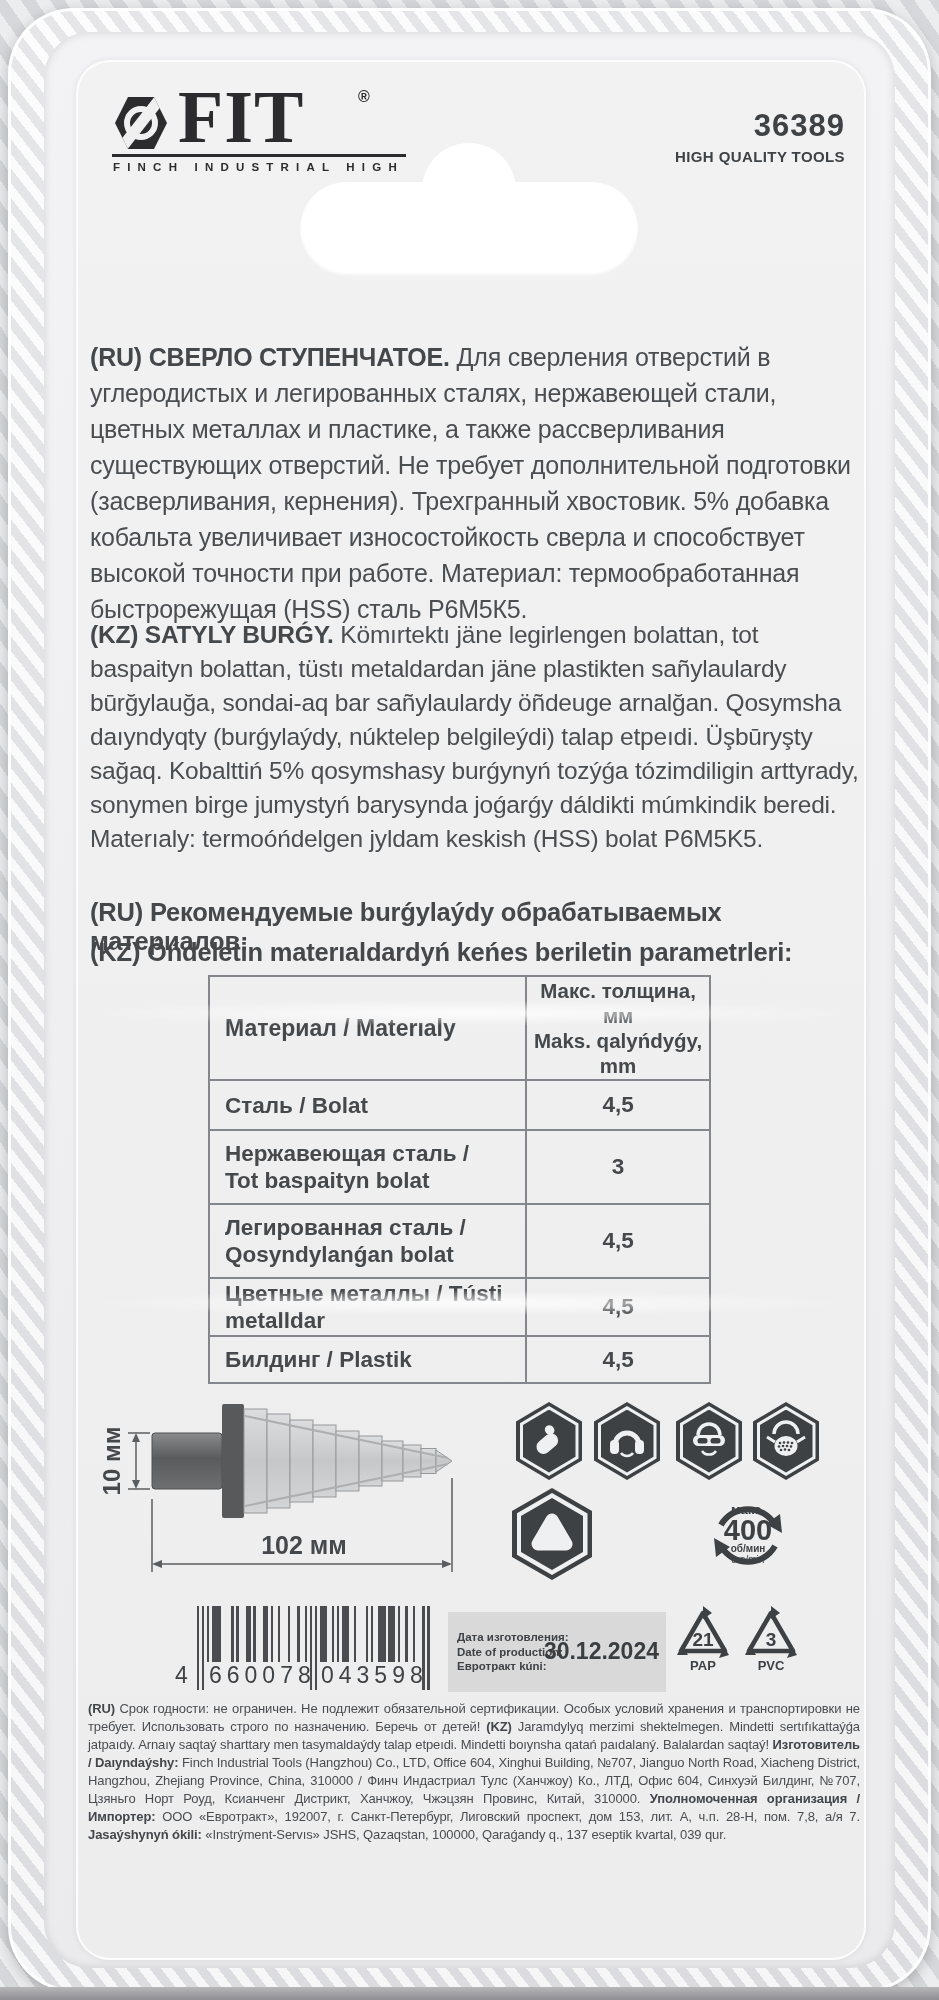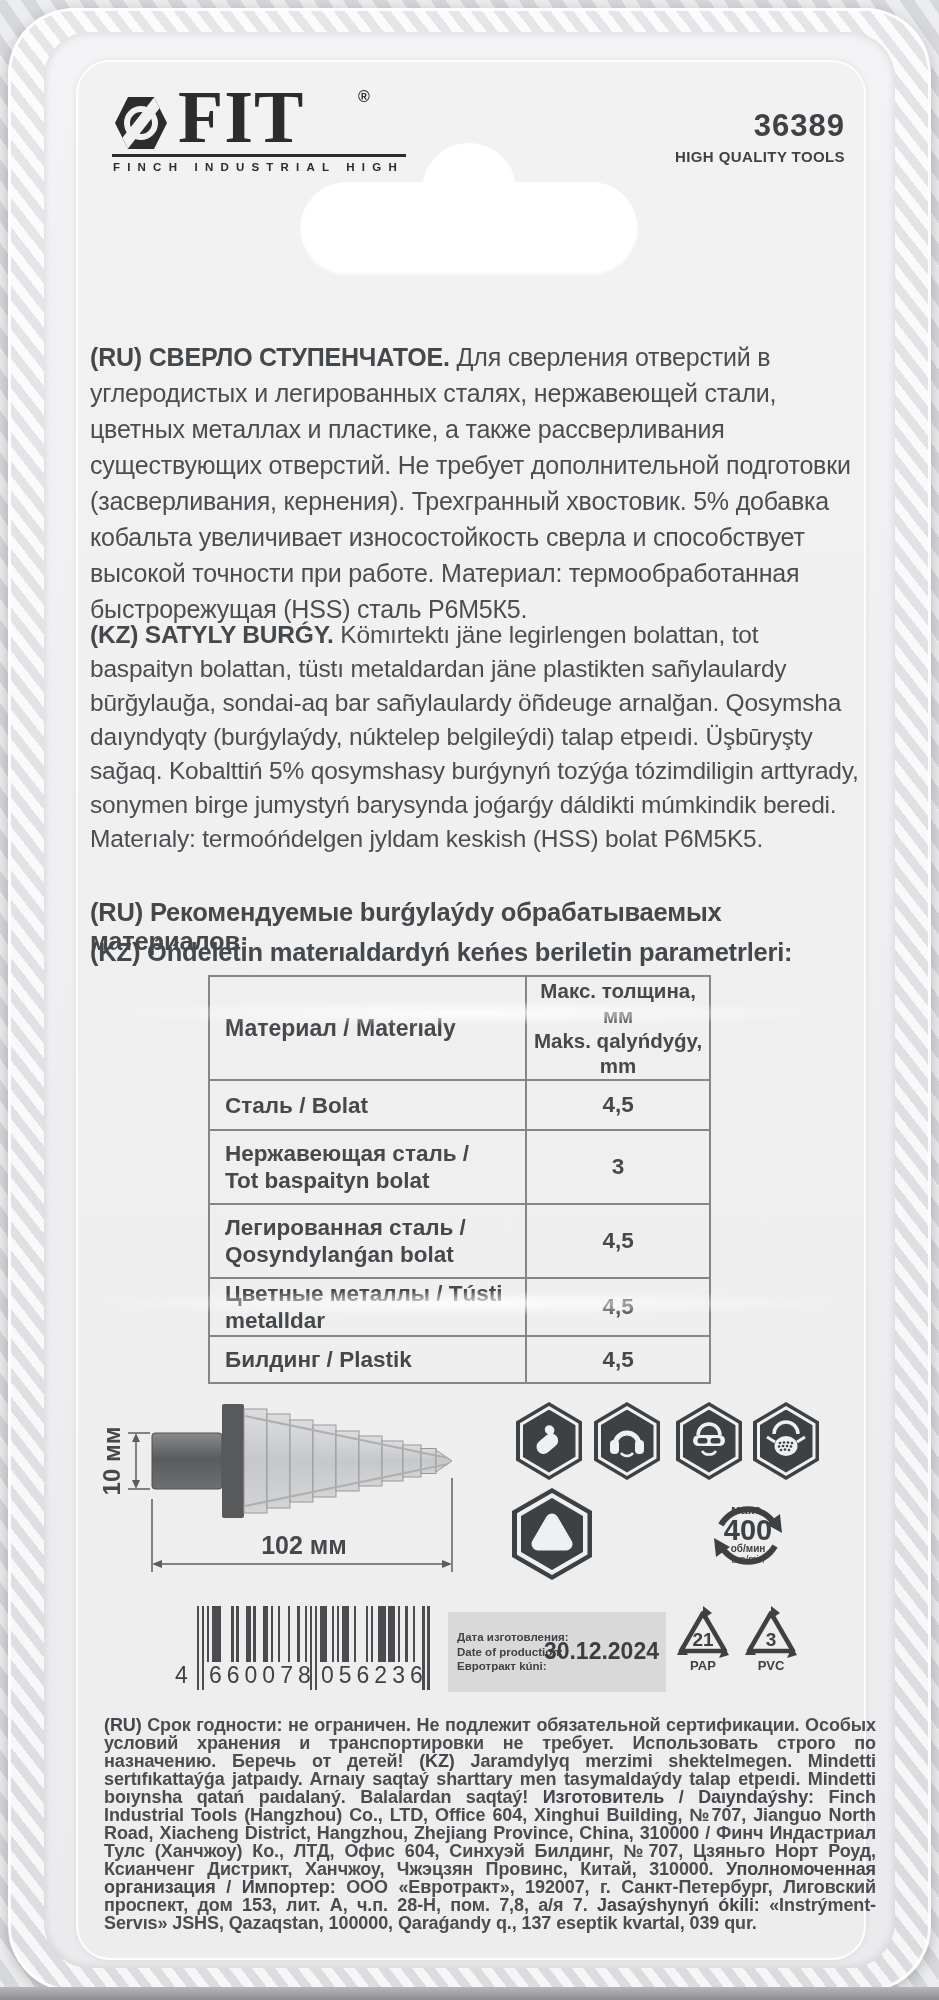"056236" div.bc-digit { text: 056236 -> 043598 }
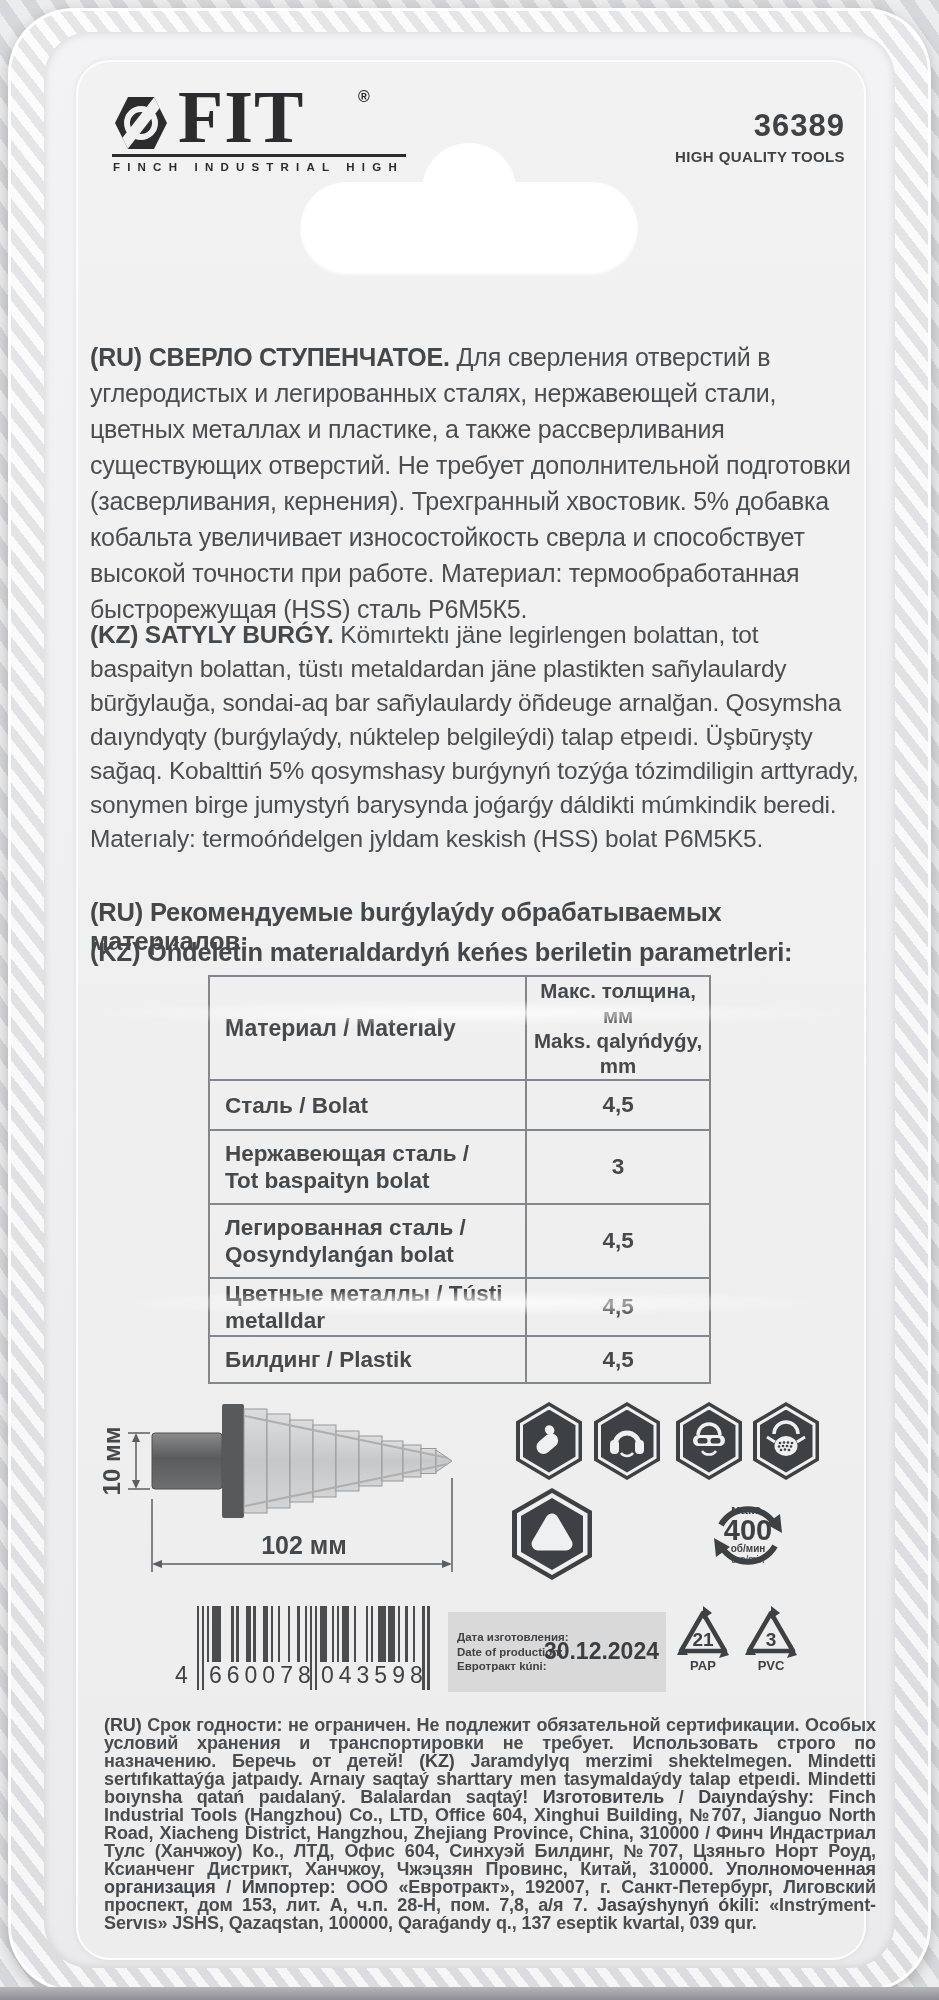"(RU) Срок годности: не ограничен." .legal { font-size: 18px -> 13px; font-weight: bold -> none; margin: 16px -> 0 }
